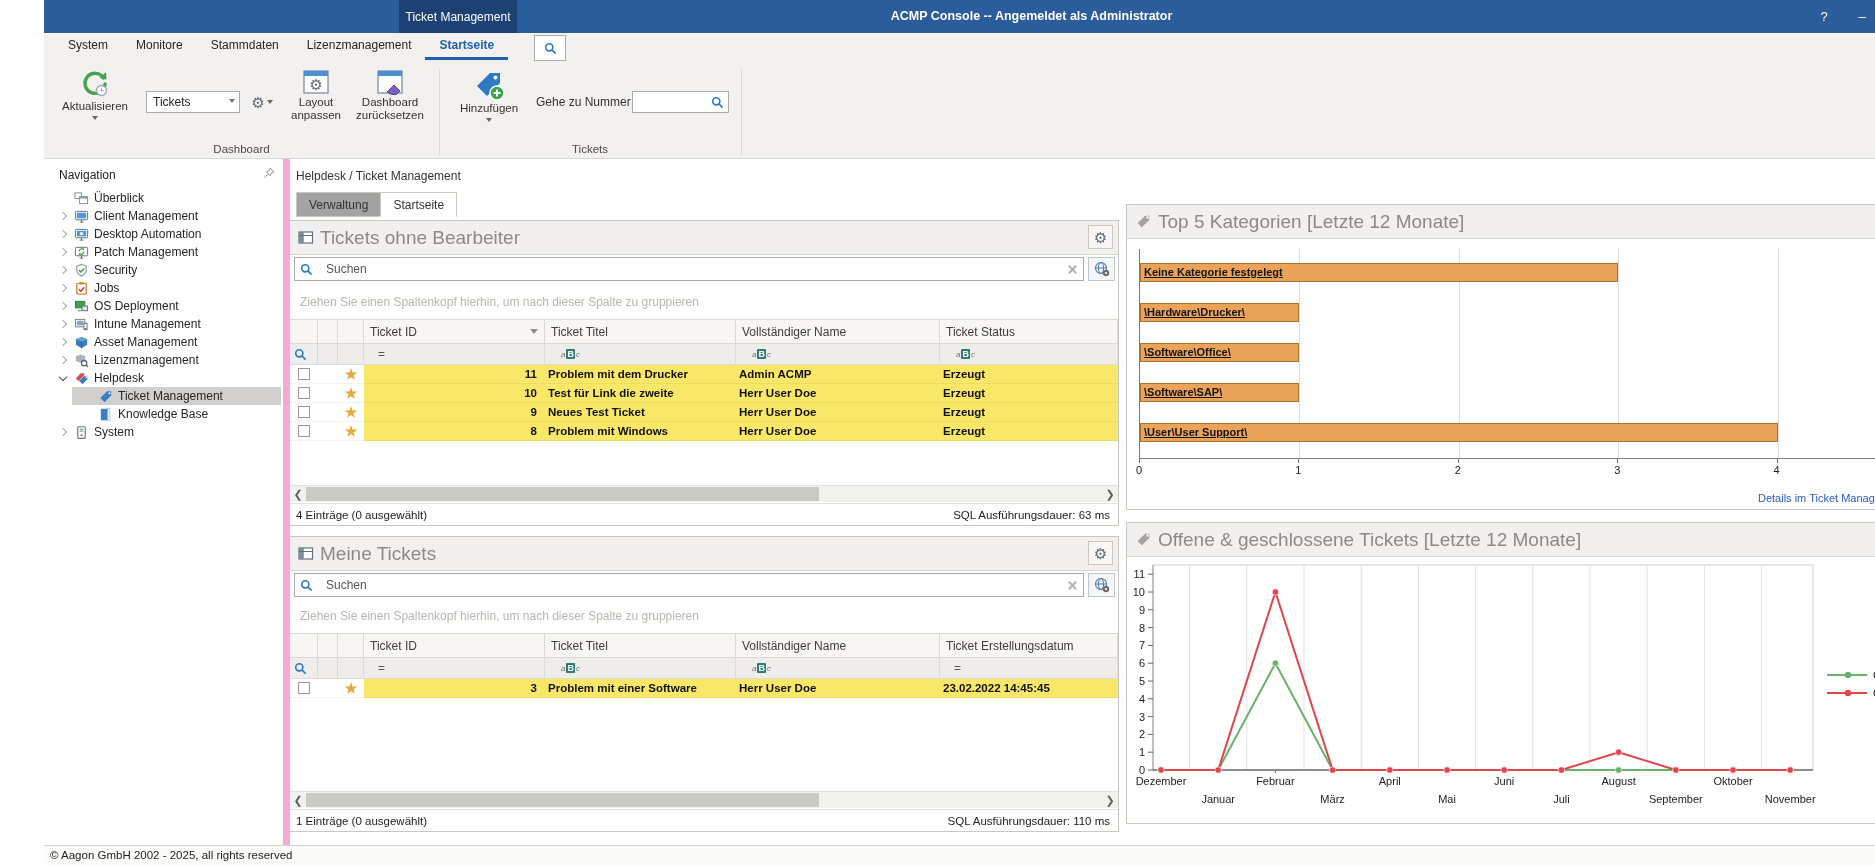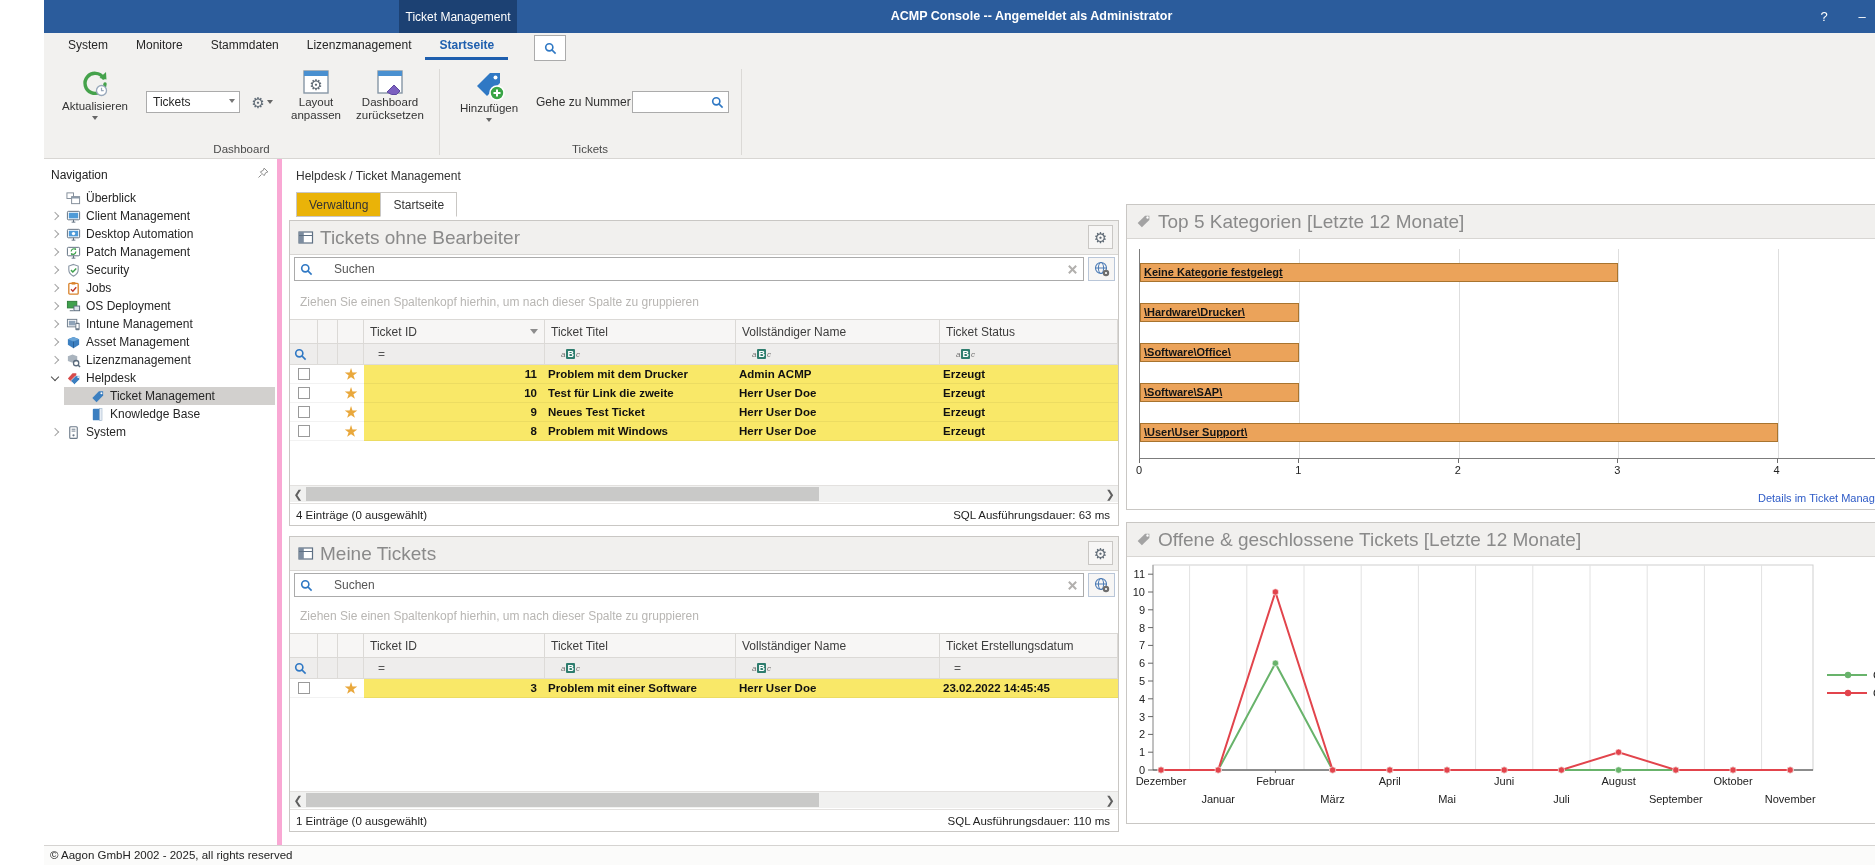"Navigation" .nav { border-right: 5px solid #f9a8d4 -> 7px solid #f9a8d4; left: 0 -> 8px }
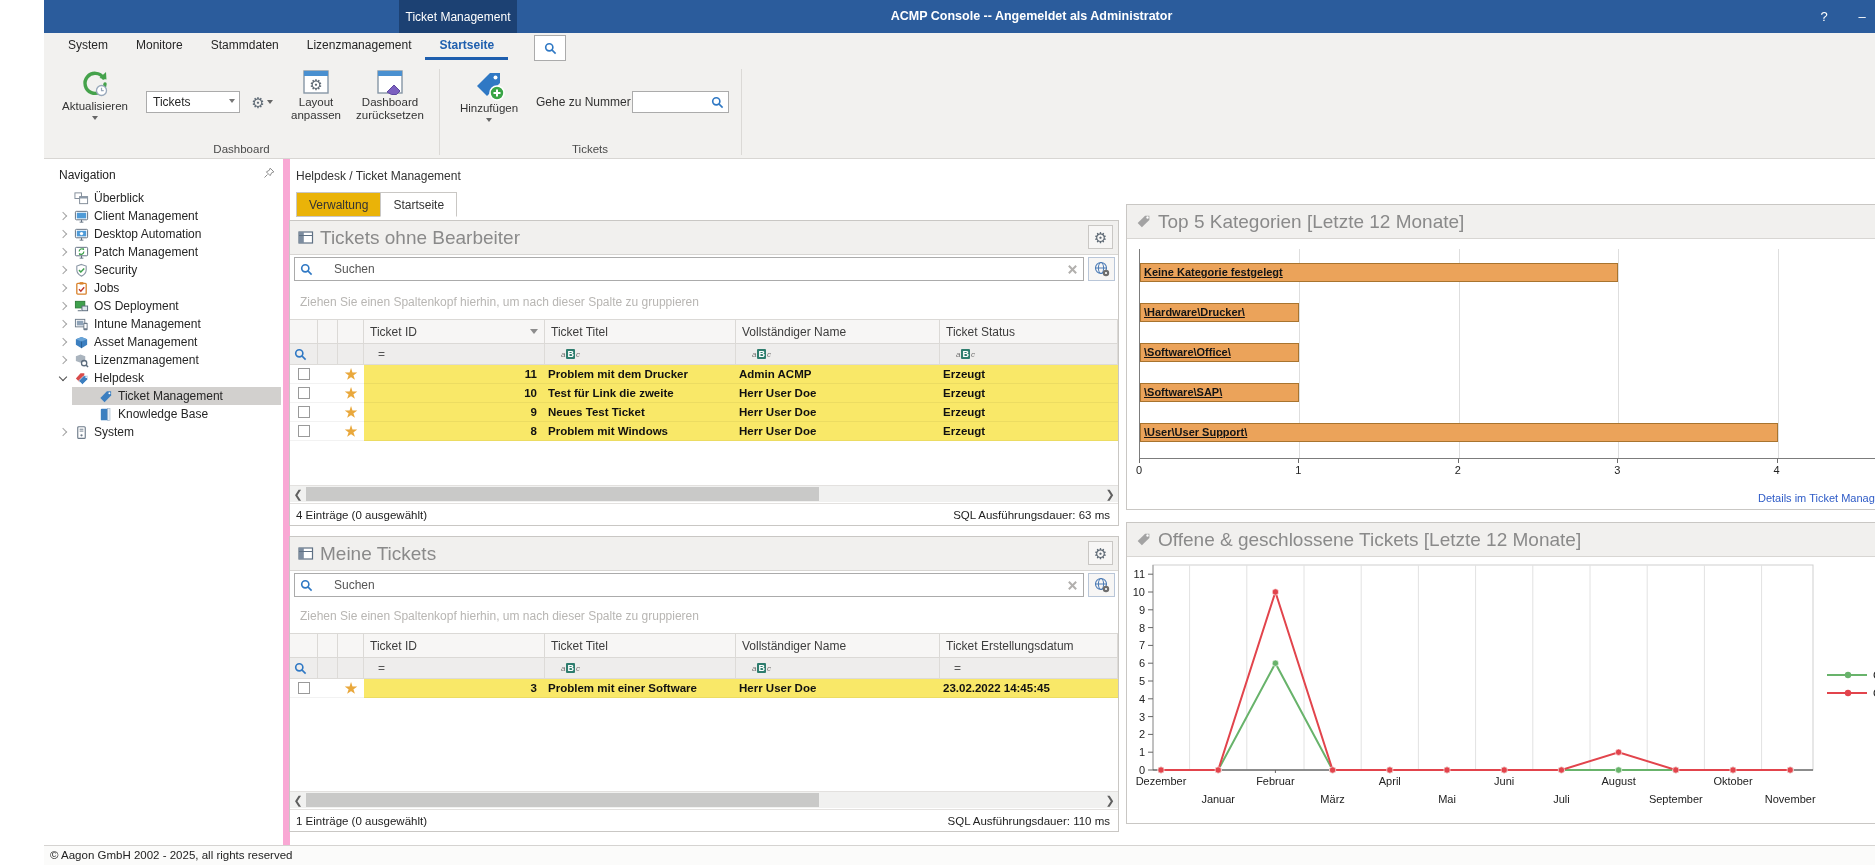"Verwaltung" .tab { background: #eab308 -> #a3a3a3 }
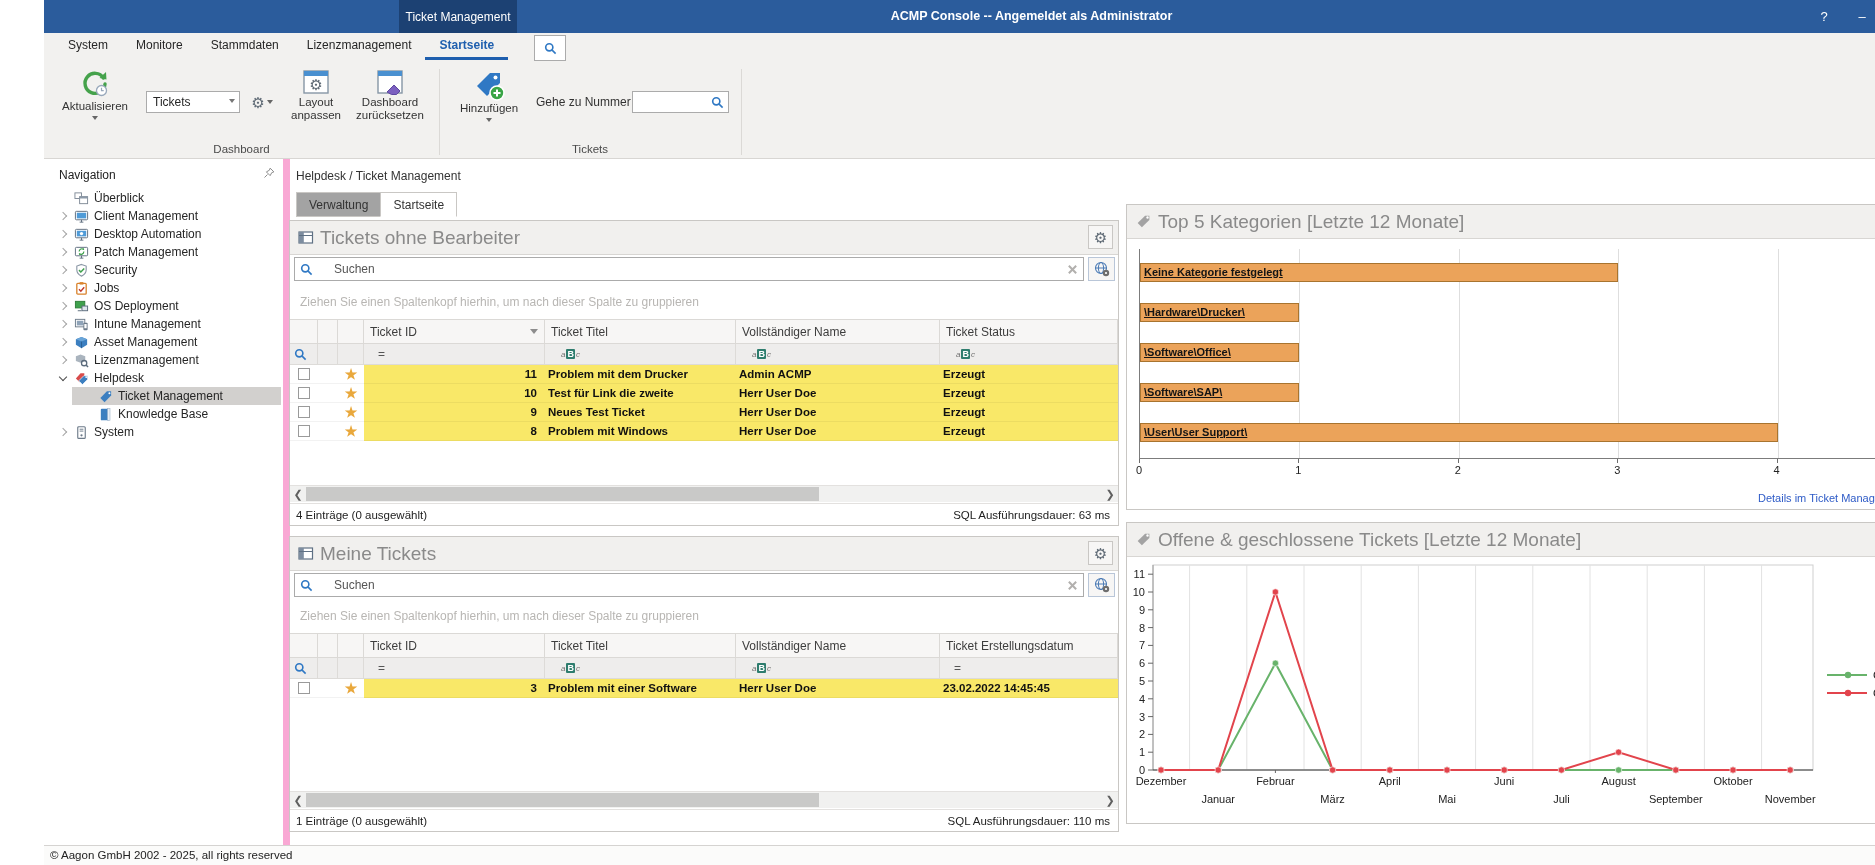"Suchen" .p-search { gap: 19px -> 11px }
